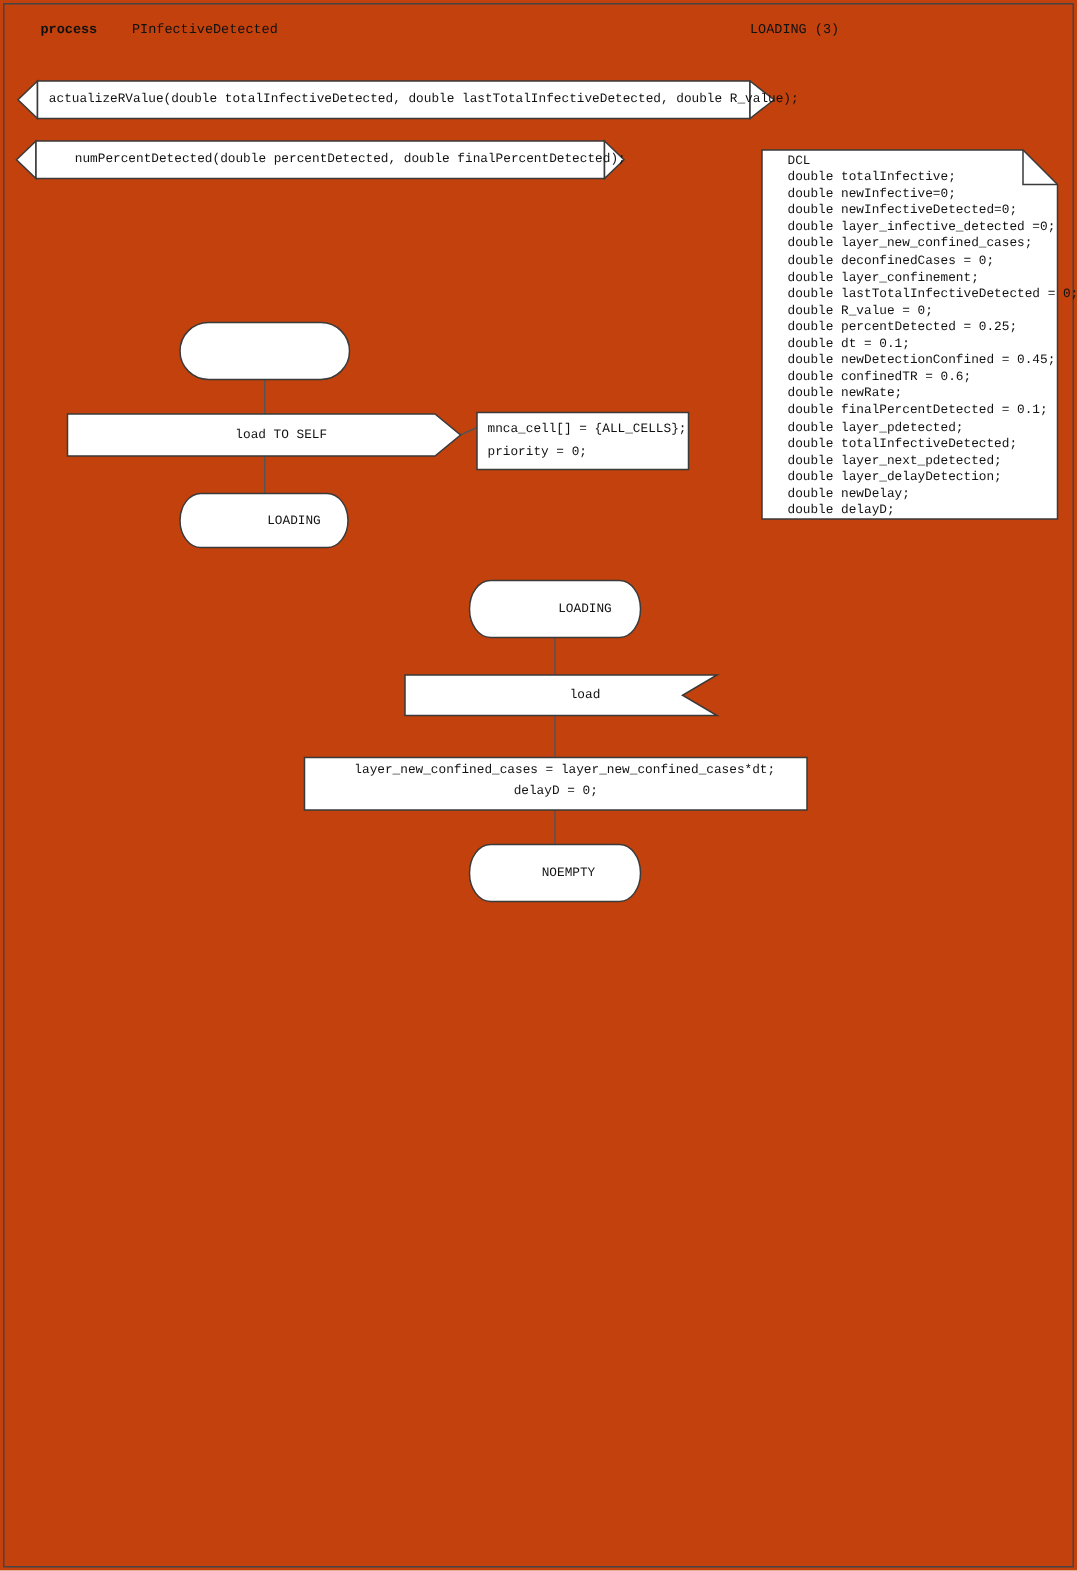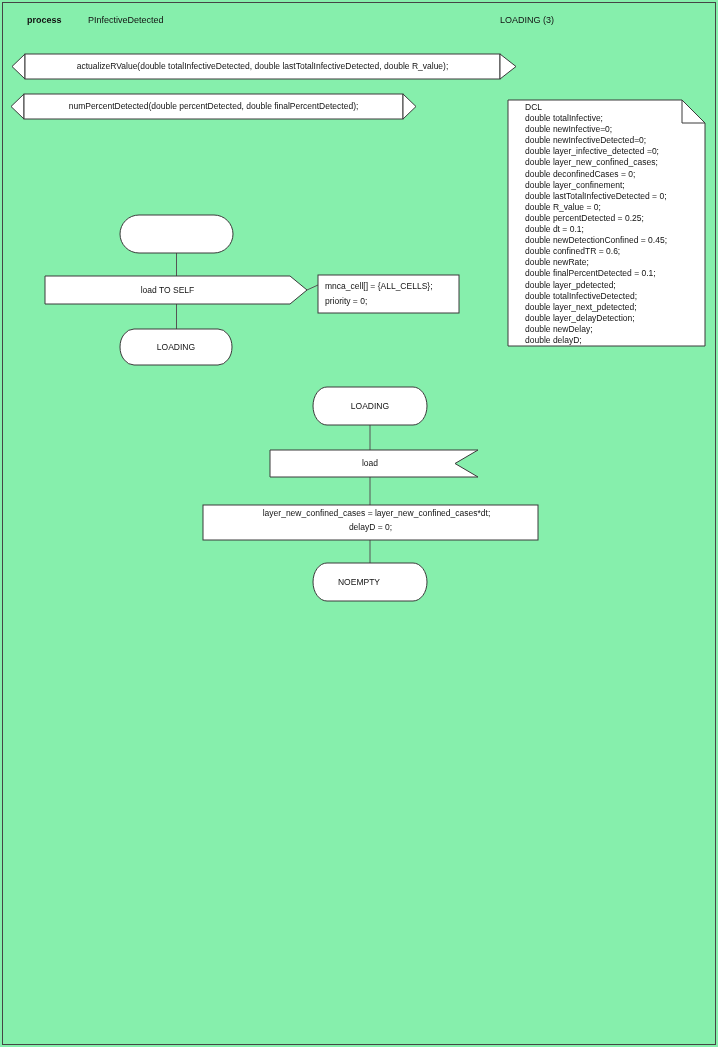"process" .page { background: #86efac -> #c2410c; font-family: Liberation Sans, sans-serif -> Liberation Mono, monospace }
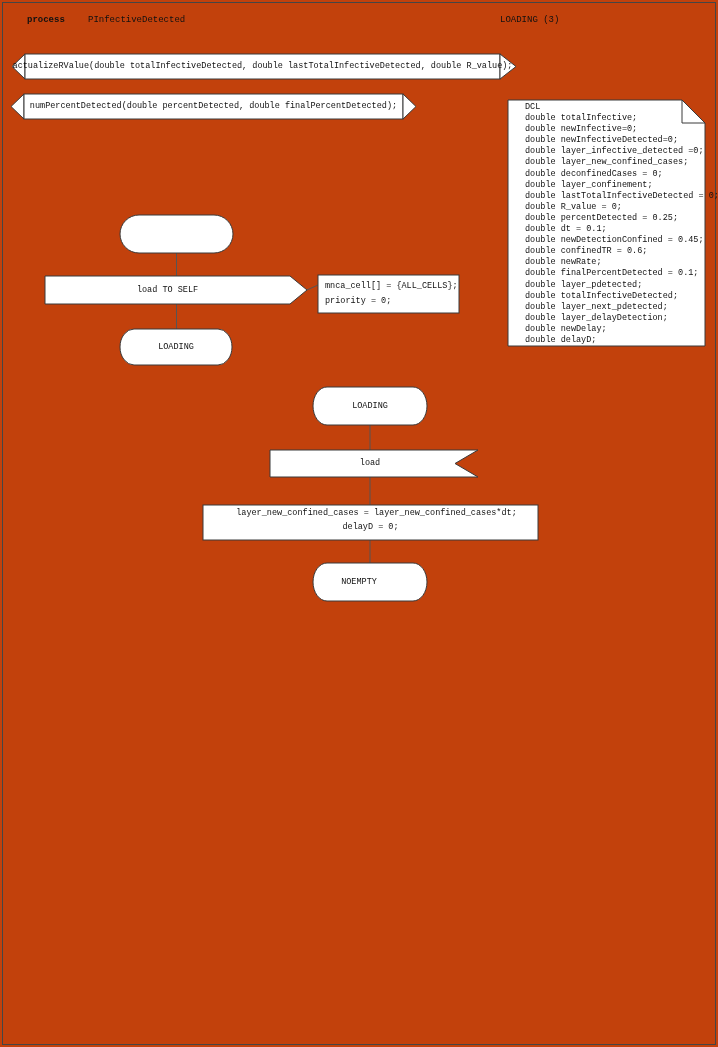"actualizeRValue(double" .ctr { padding-left: none -> 20px }
